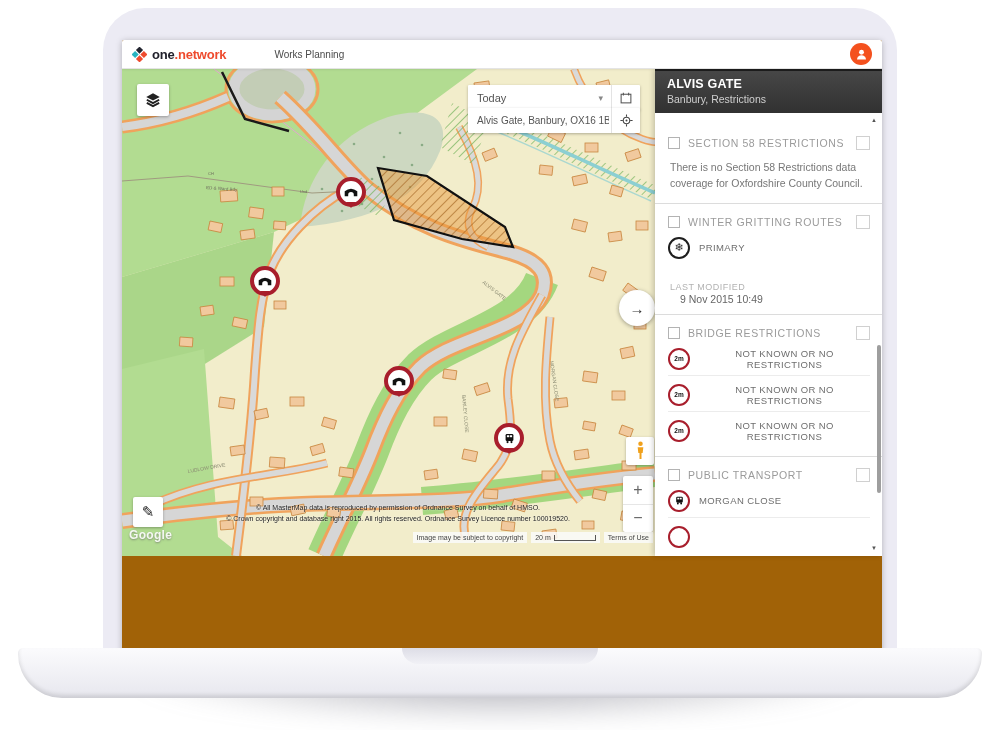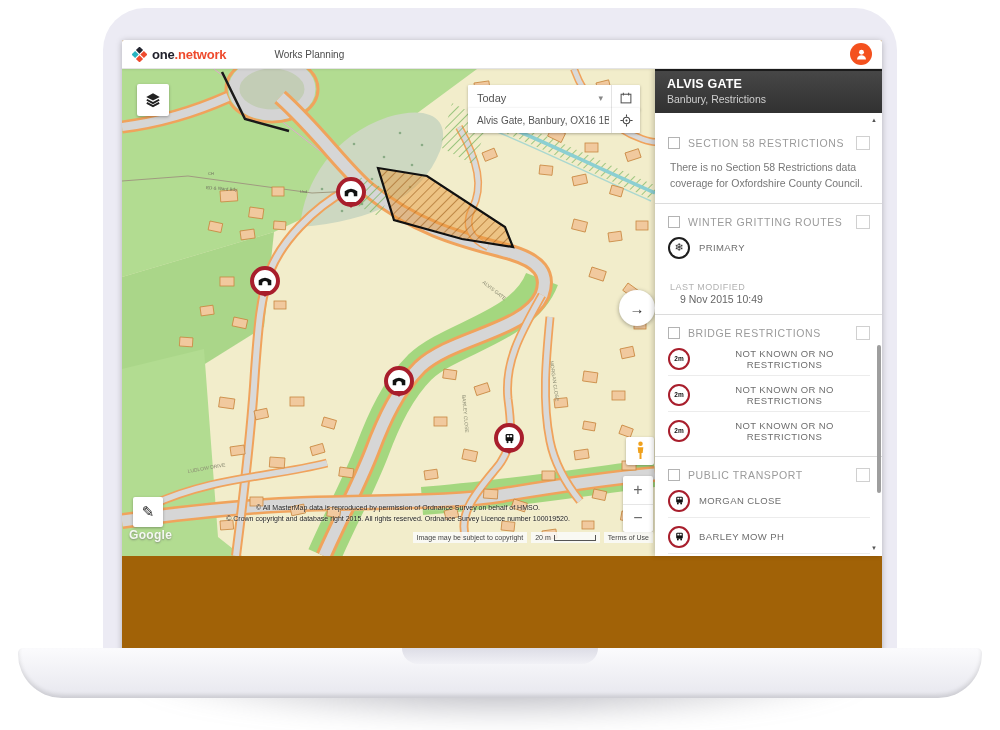"BARLEY MOW PH" div.item { html: <div> <span> <svg> <rect></rect> <rect></rect> <rect></rect> <circle></circle> <circle></circle> </svg> </span> <span>BARLEY MOW PH</span> </div> -> none }
